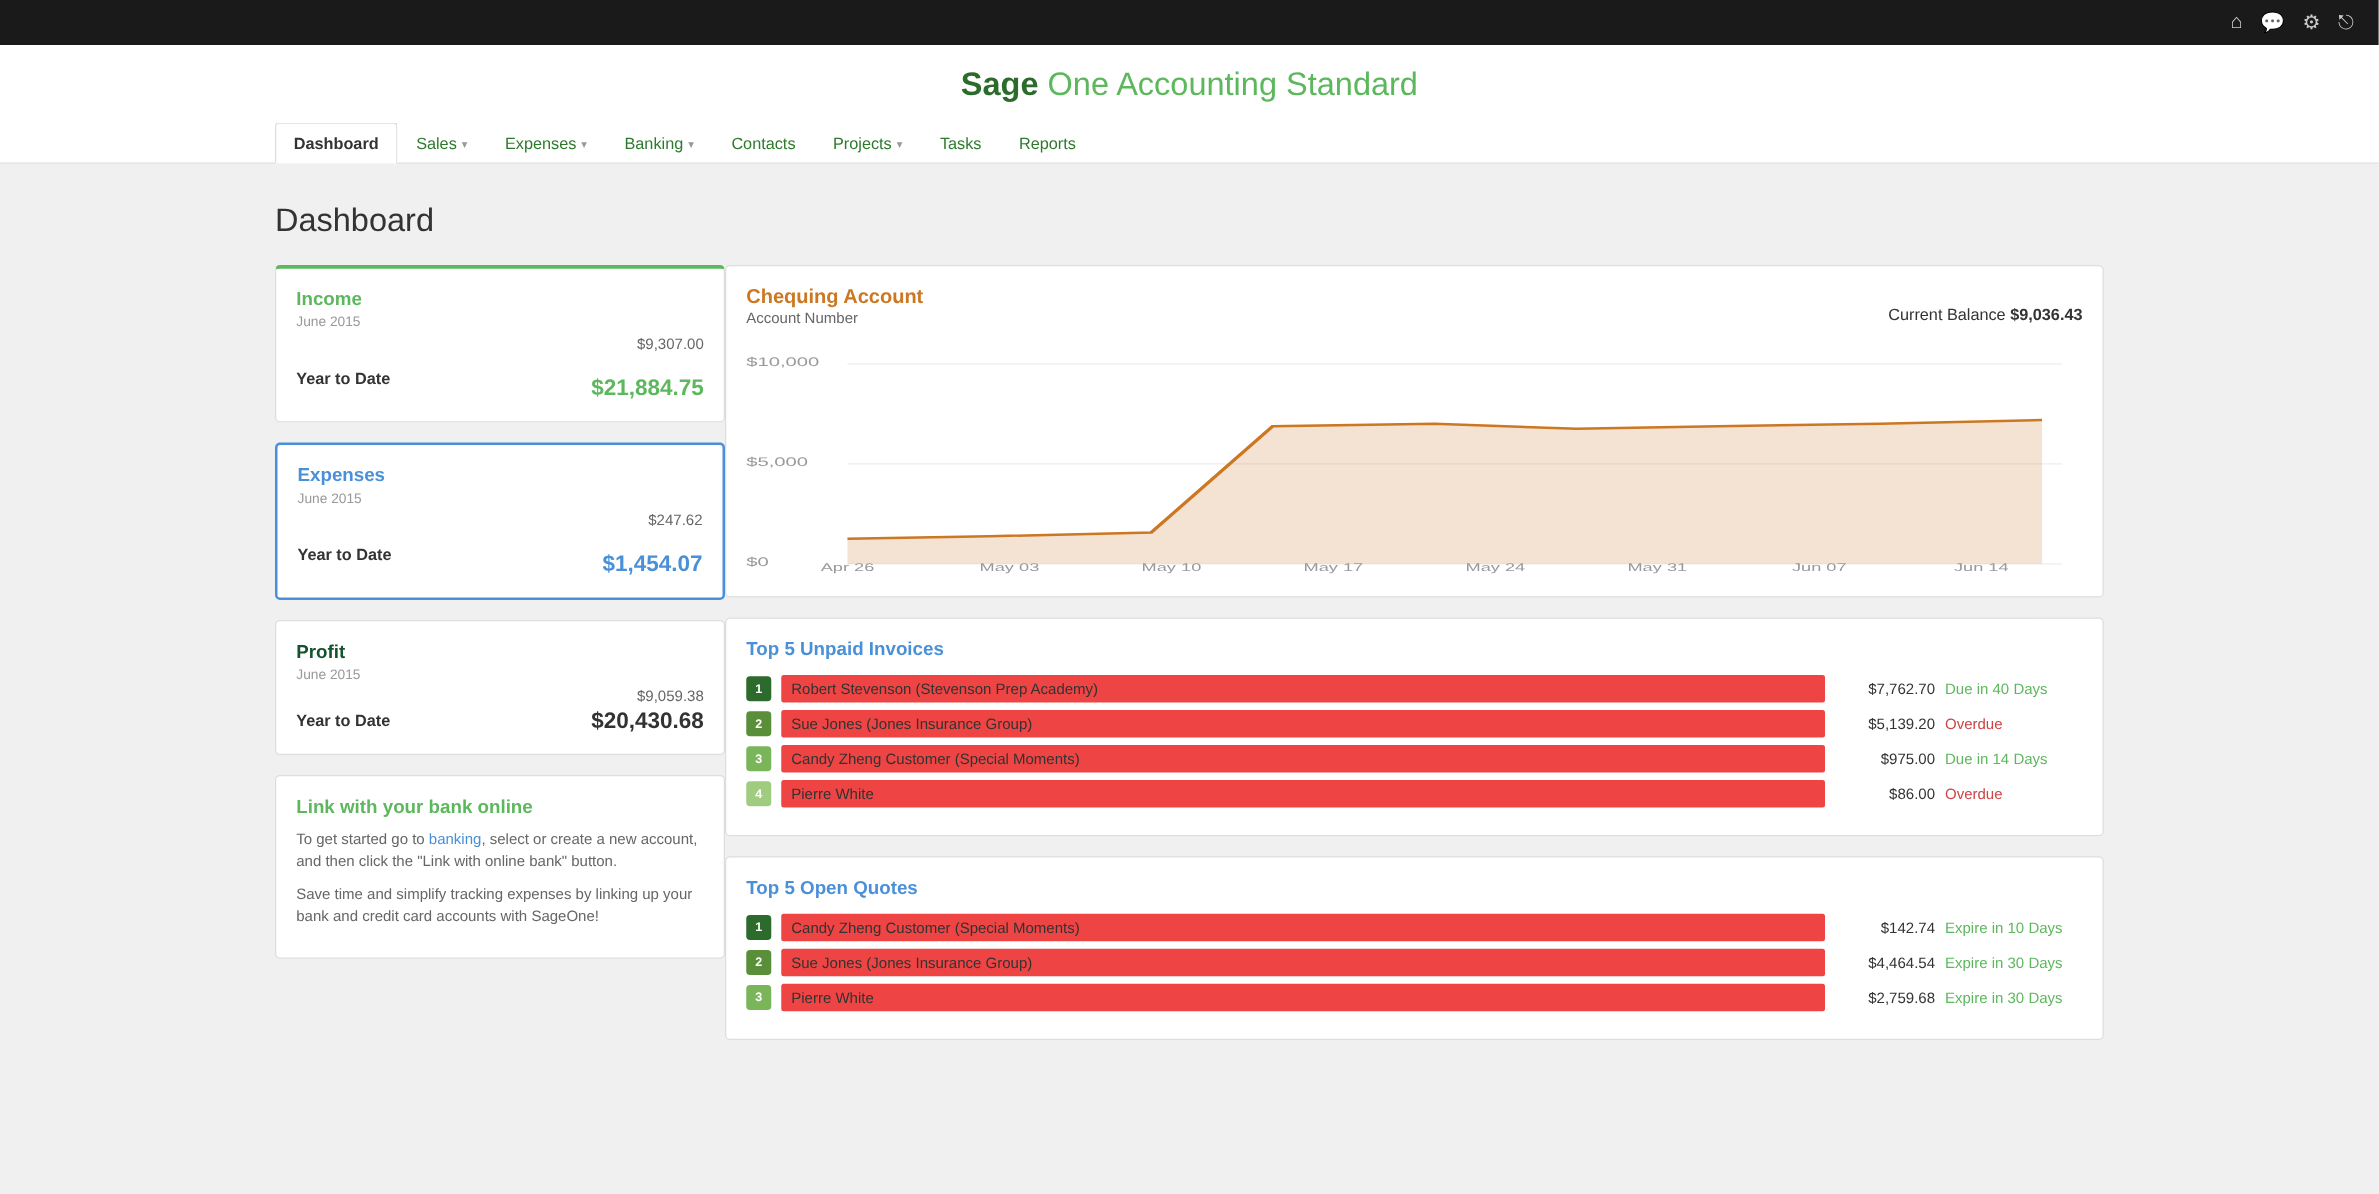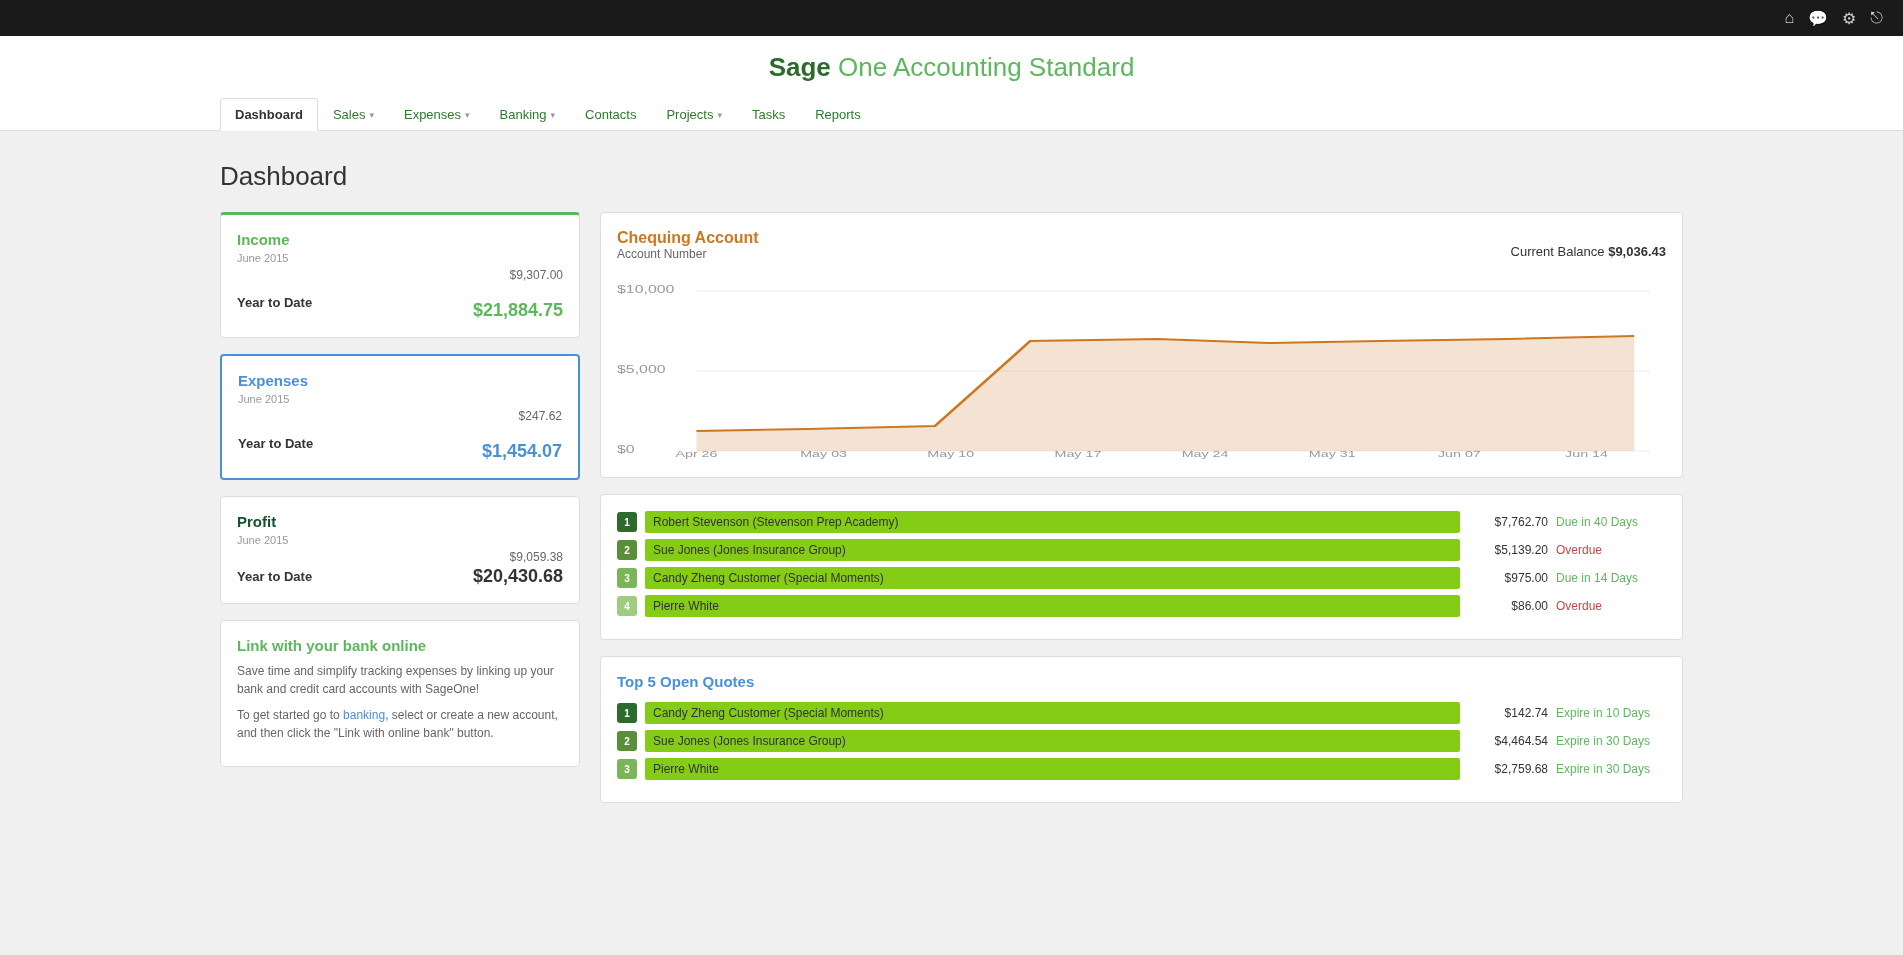"Income" .dashboard-grid { gap: 20px -> none }
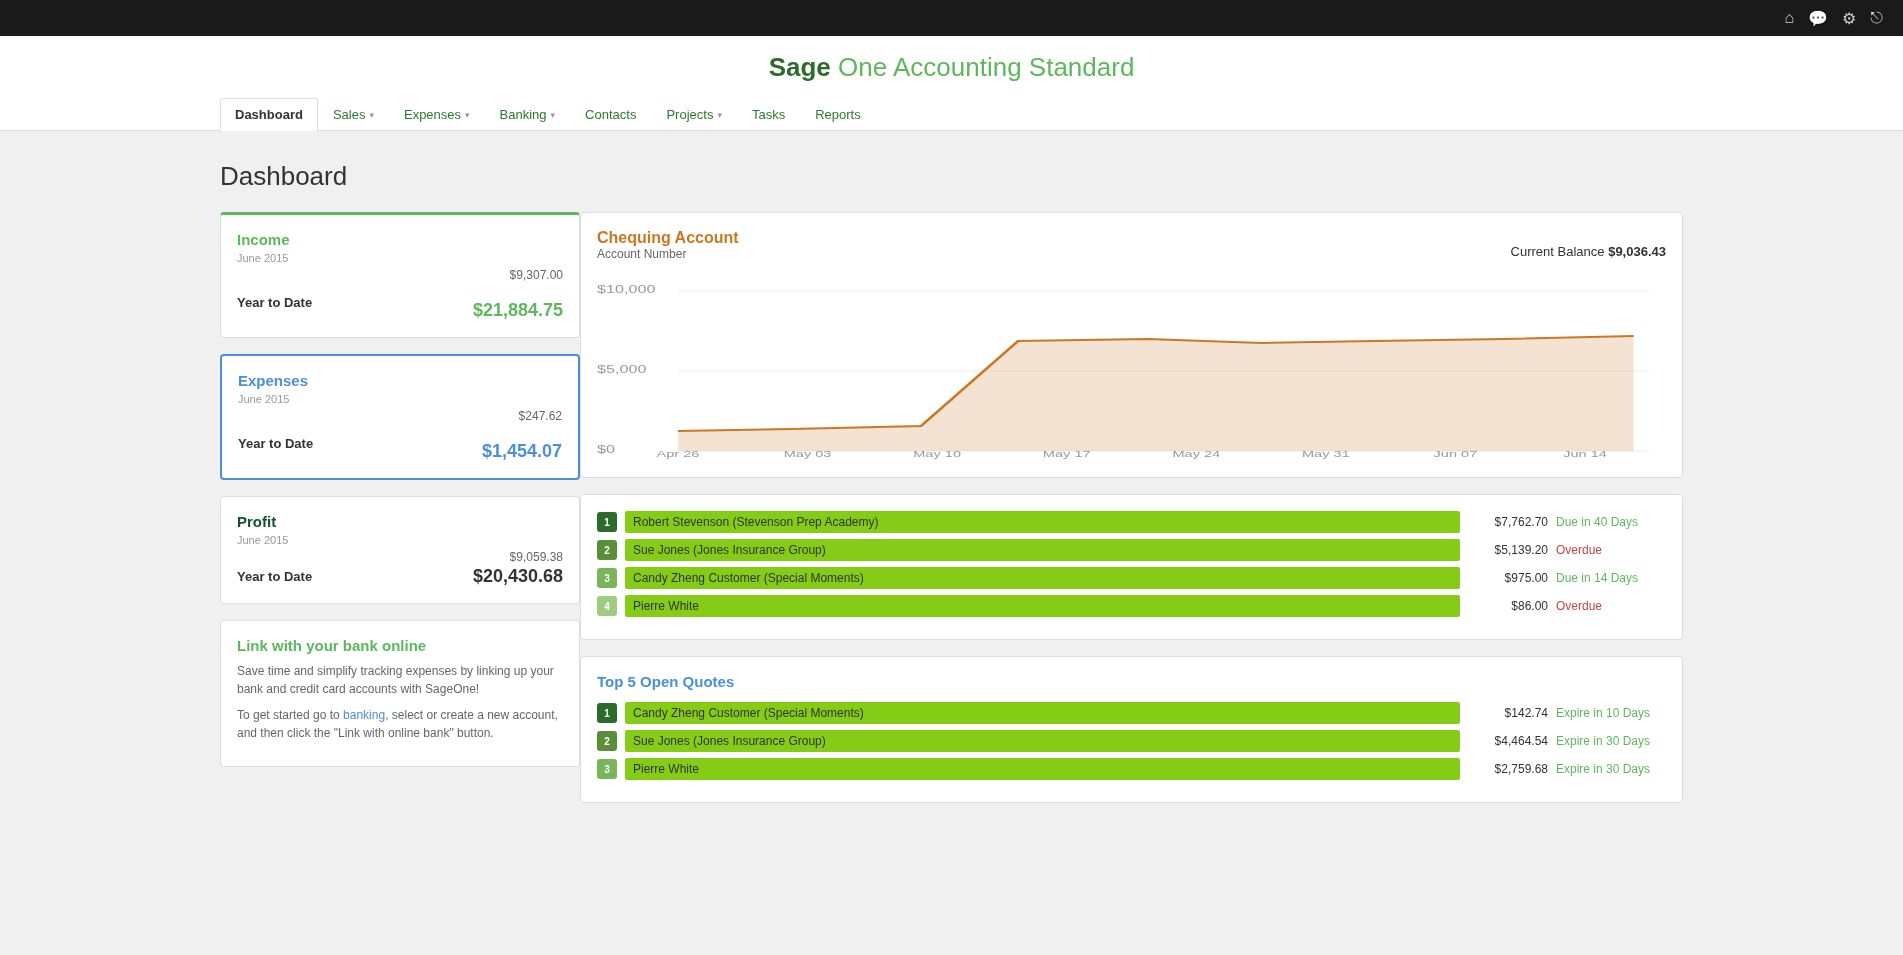"Top 5 Unpaid Invoices" div.section-title { html: none -> <div>Top 5 Unpaid Invoices</div> }
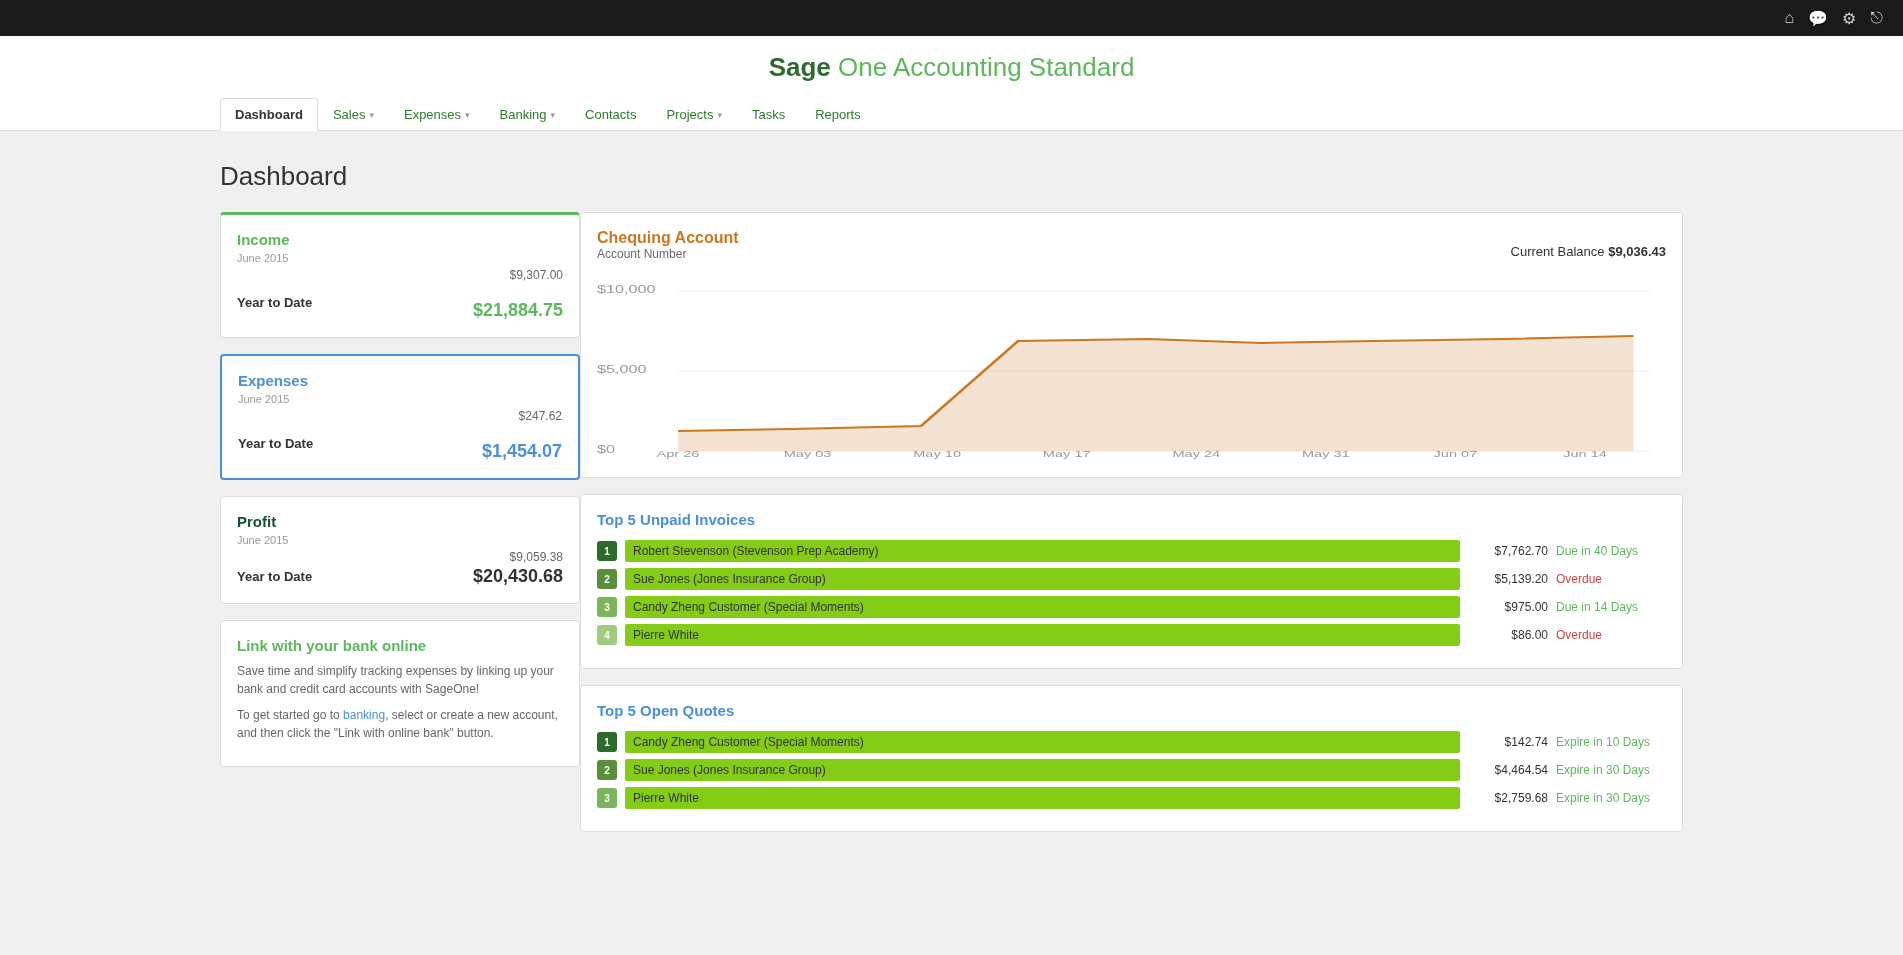"Robert Stevenson (Stevenson Prep" .invoice-name { background: #84cc16 -> #ef4444 }
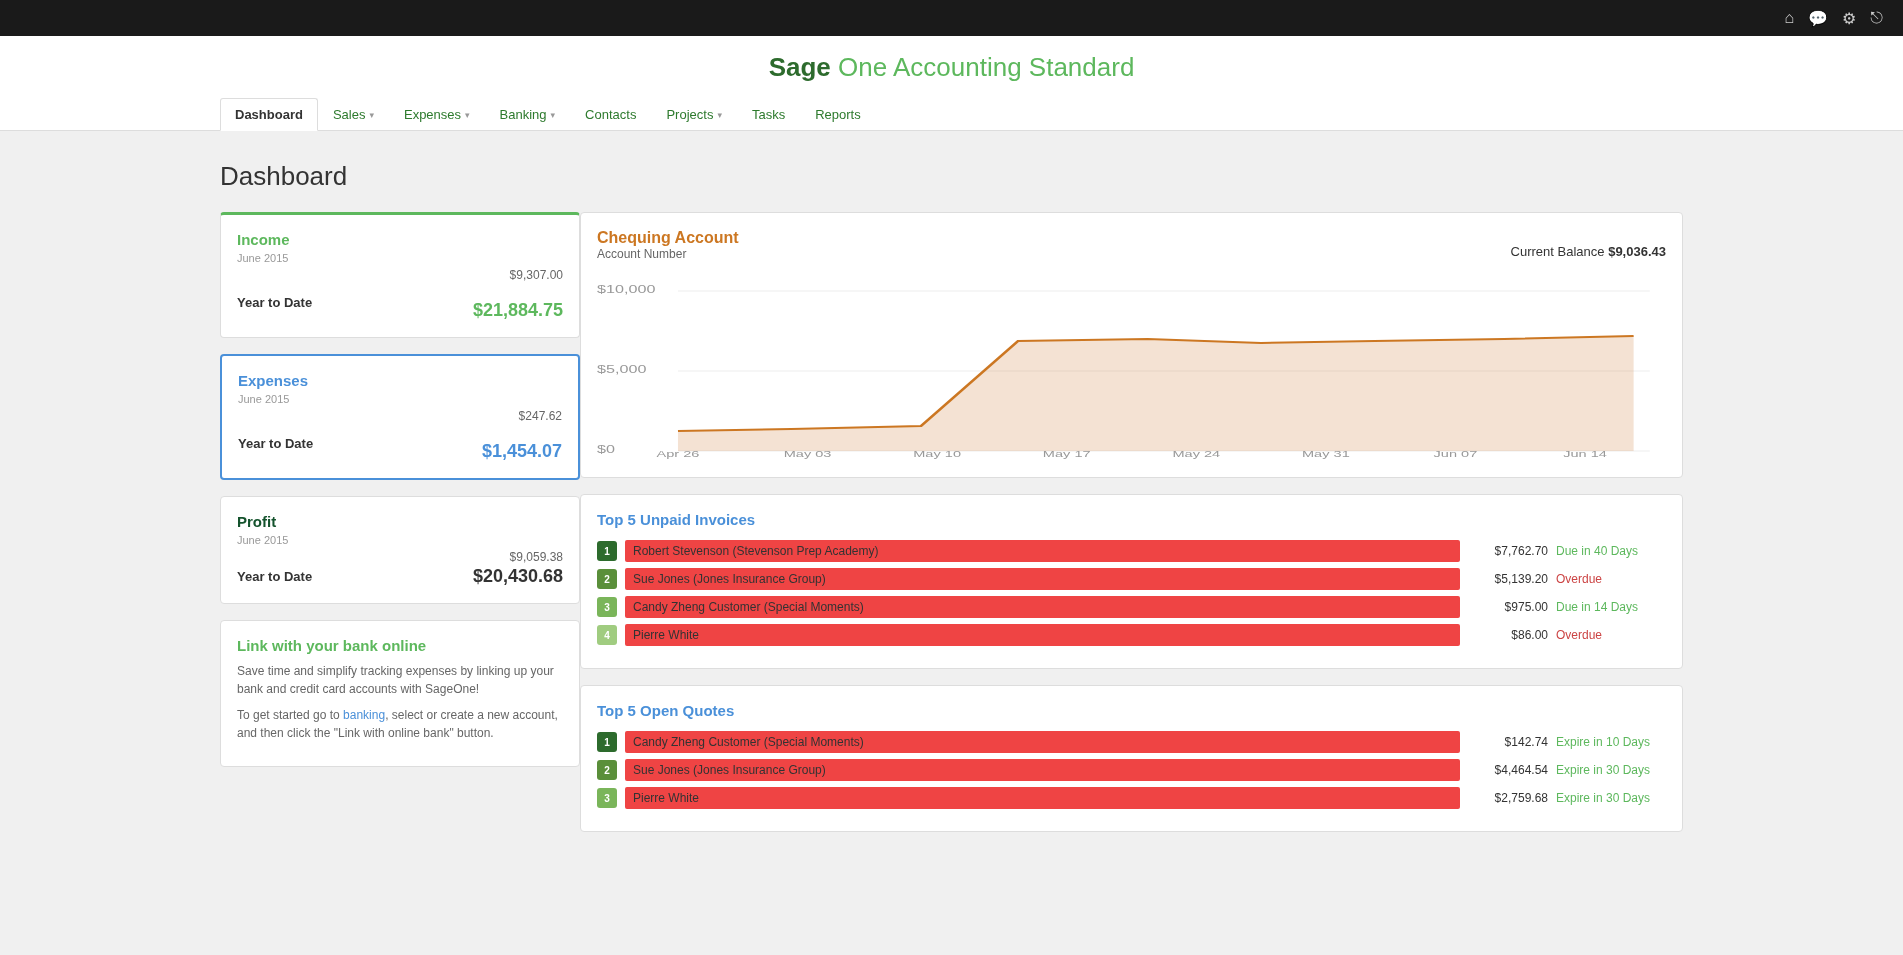"Save time and simplify tracking" div.bank-link-text { order: before "To get started go to" -> after "To get started go to" }
